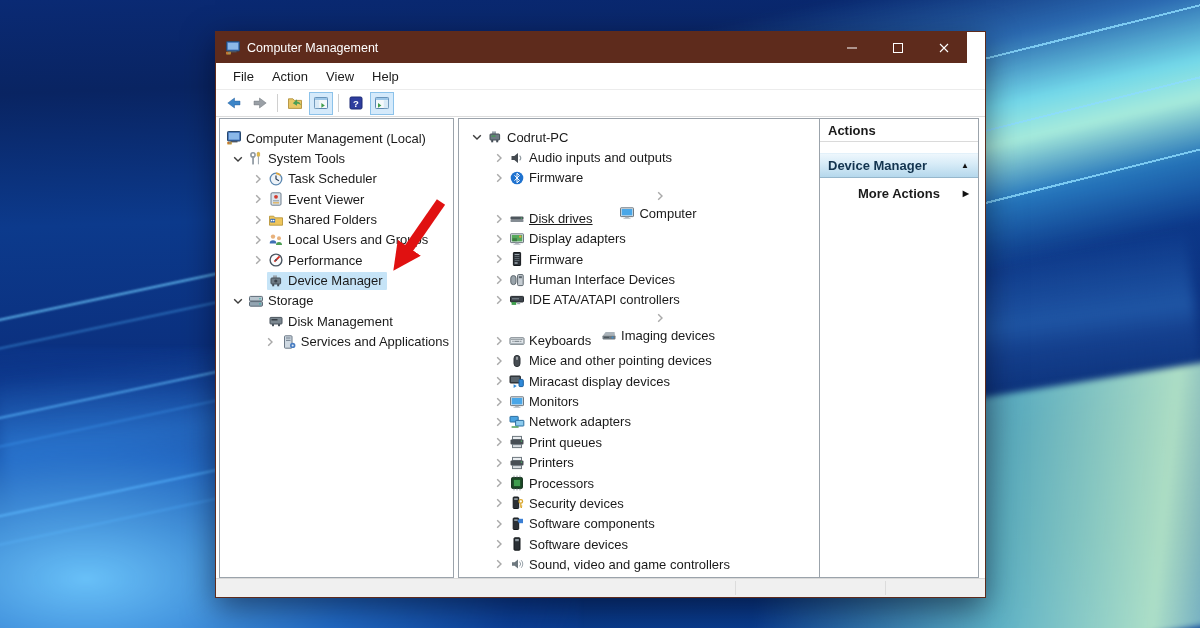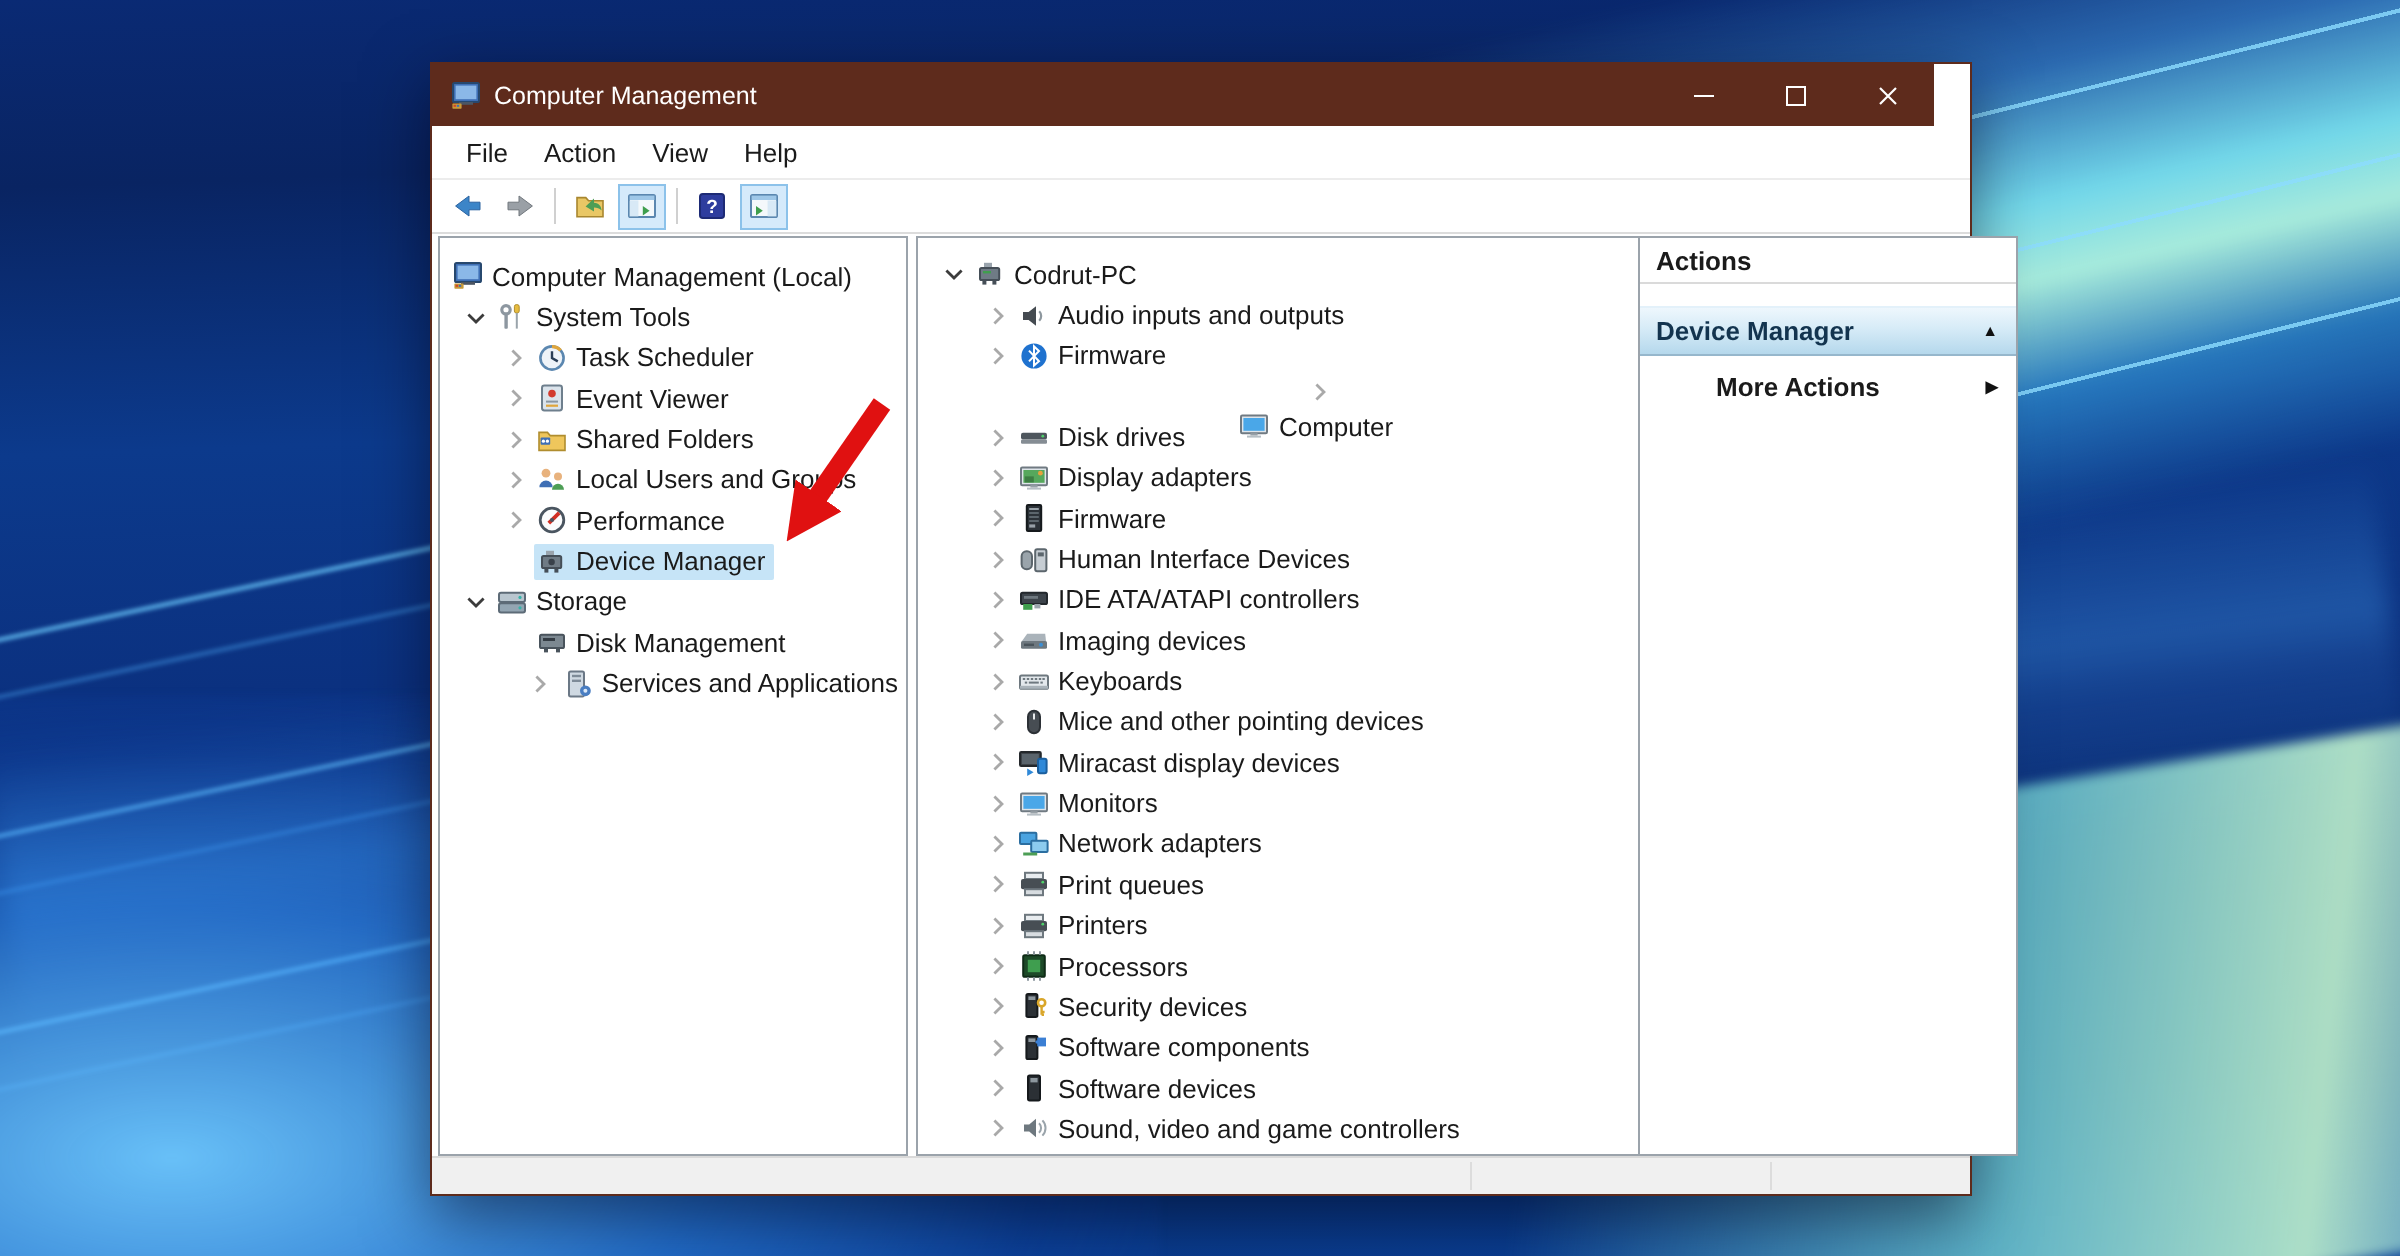"Actions" .pane-act { width: 190px -> 160px }
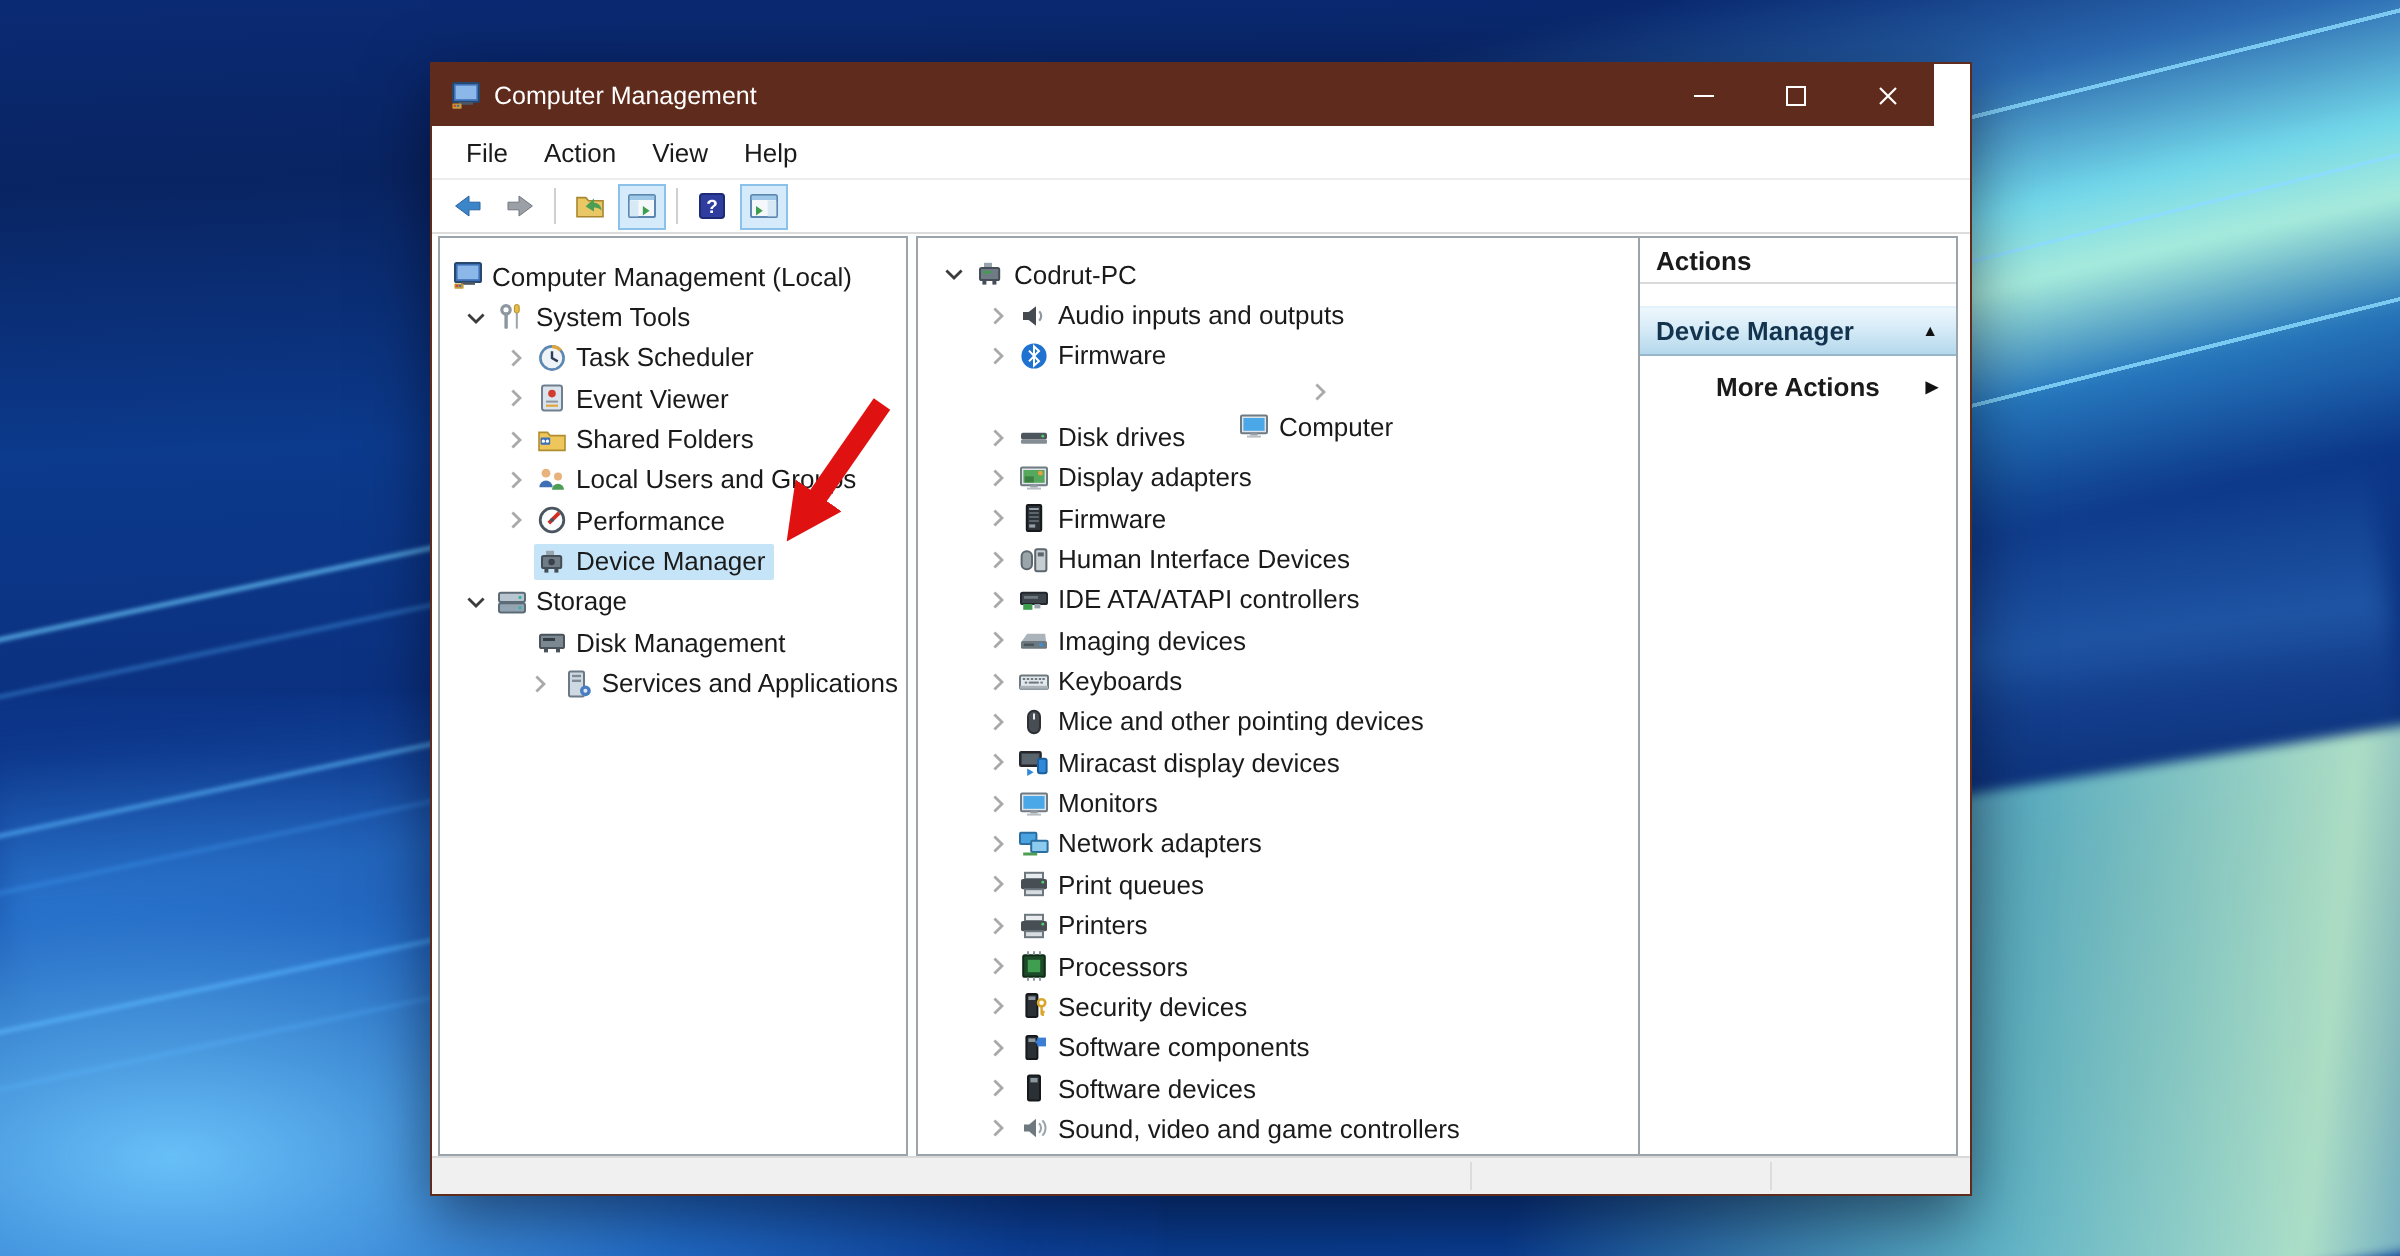"Disk drives" div.trow { text-decoration: none -> underline }
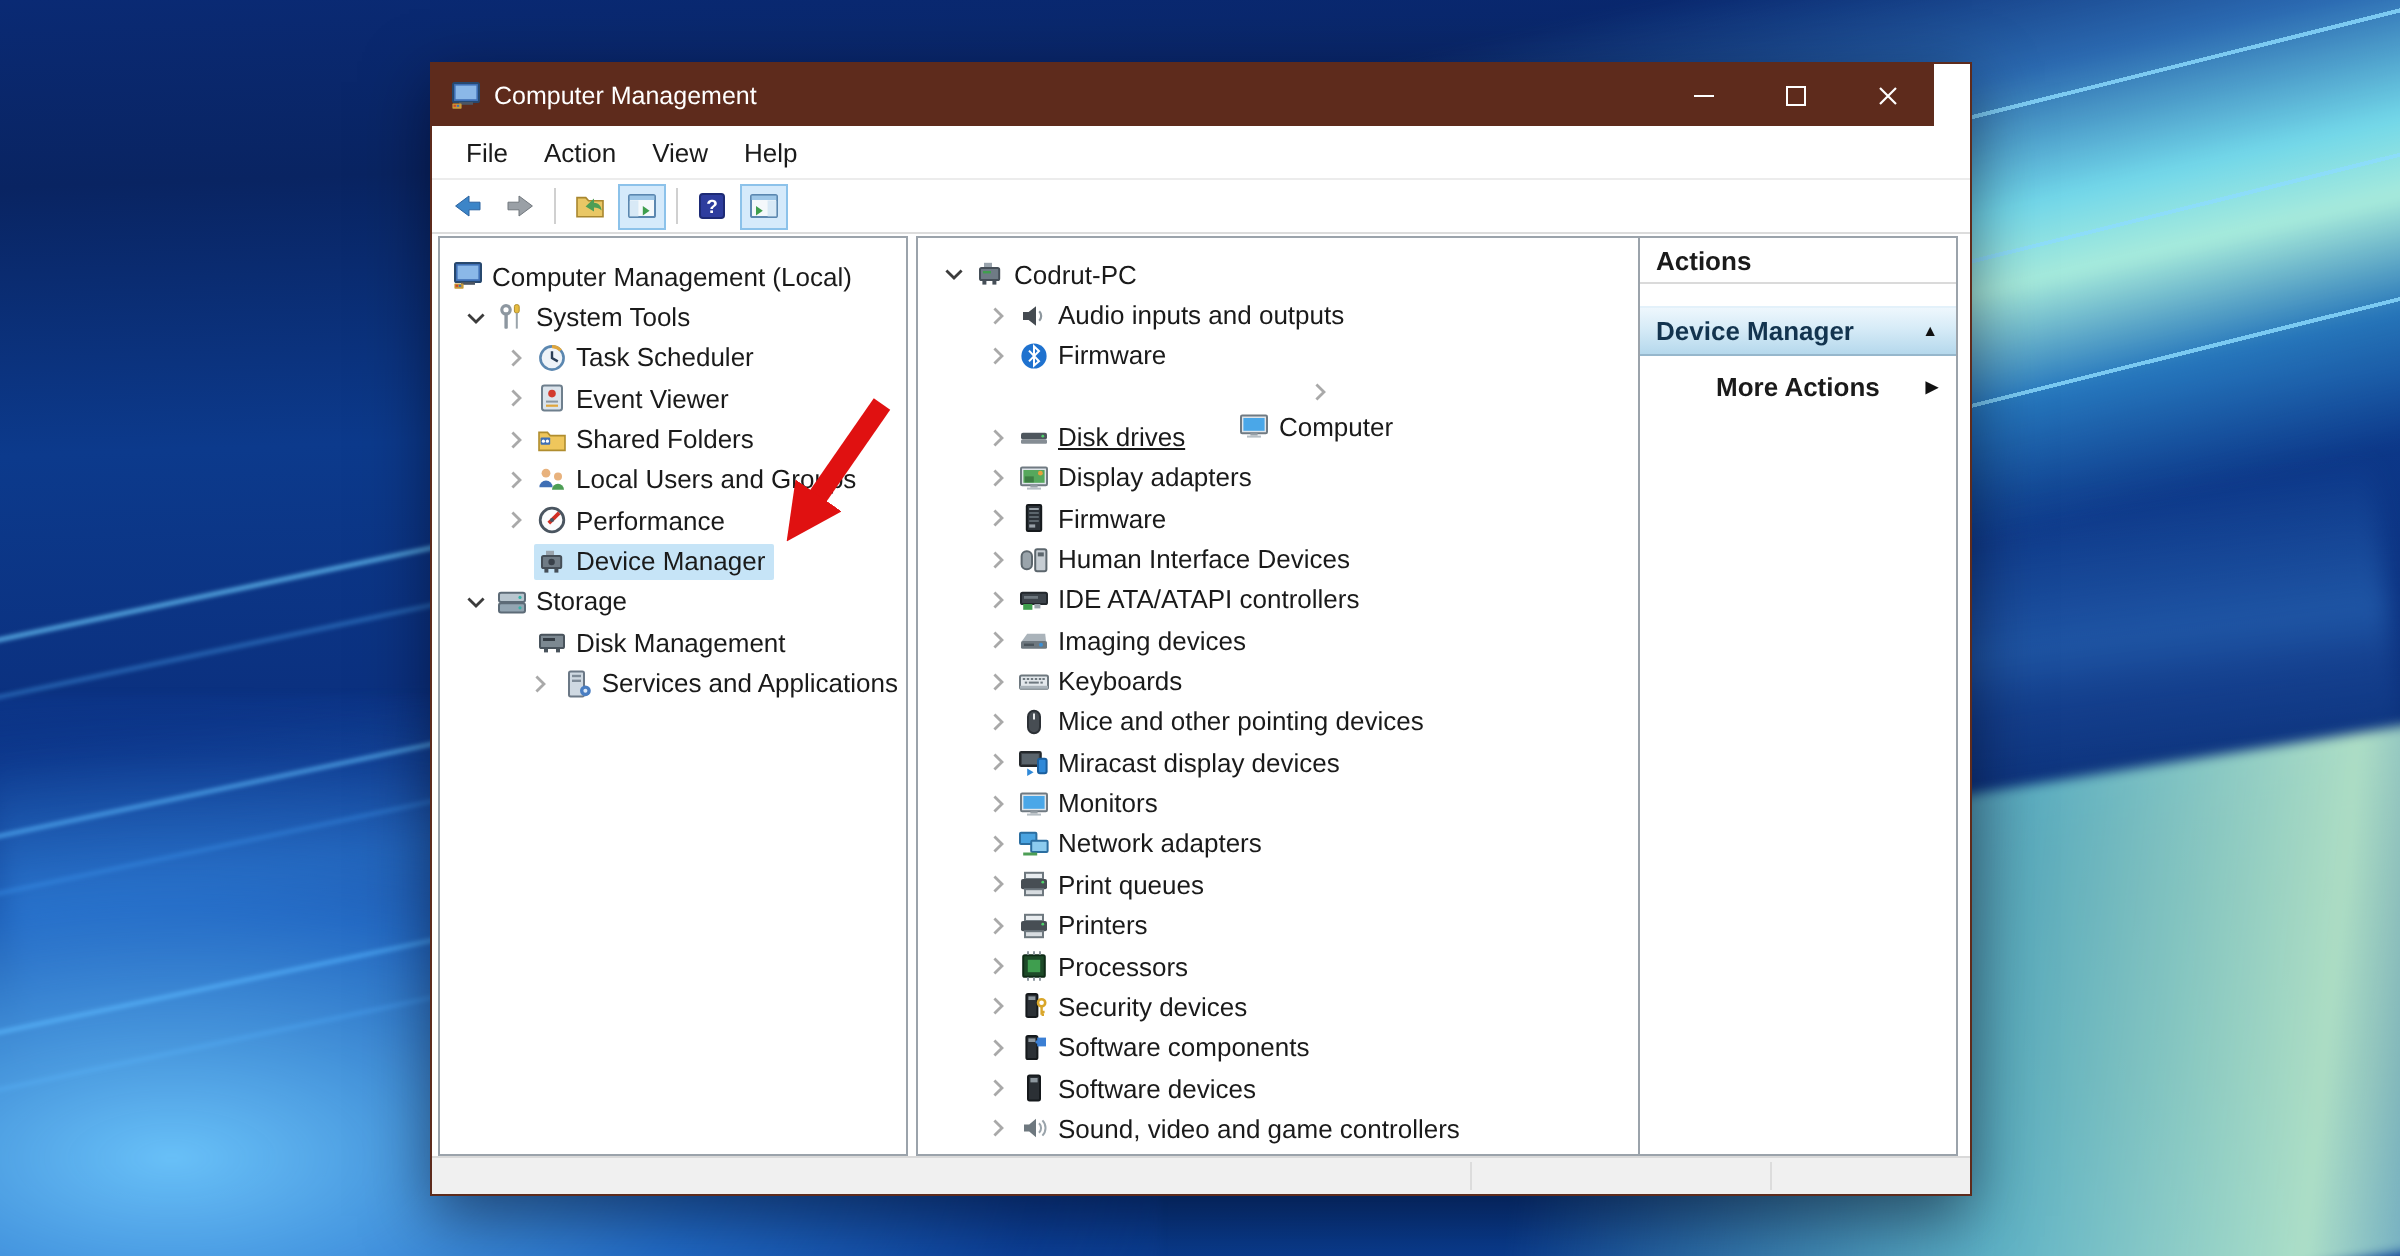"Imaging devices" div.trow { flex-direction: none -> column }
